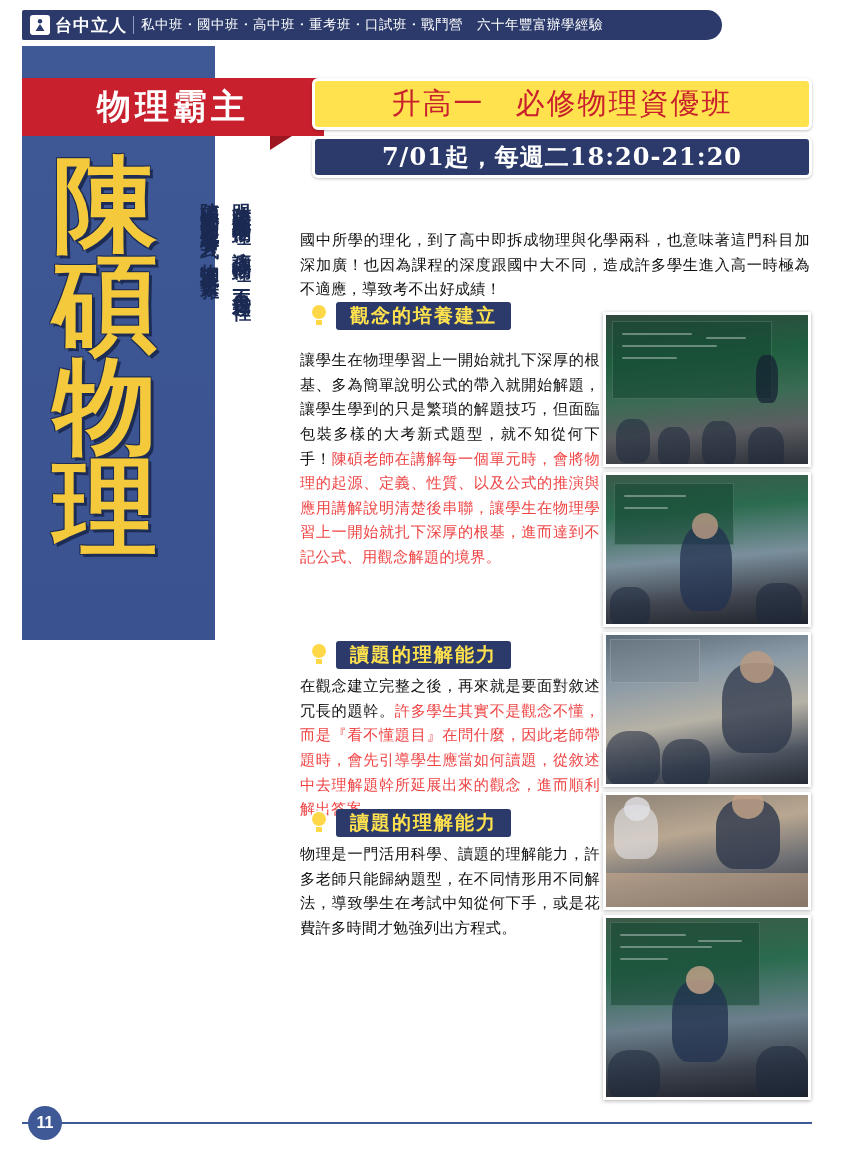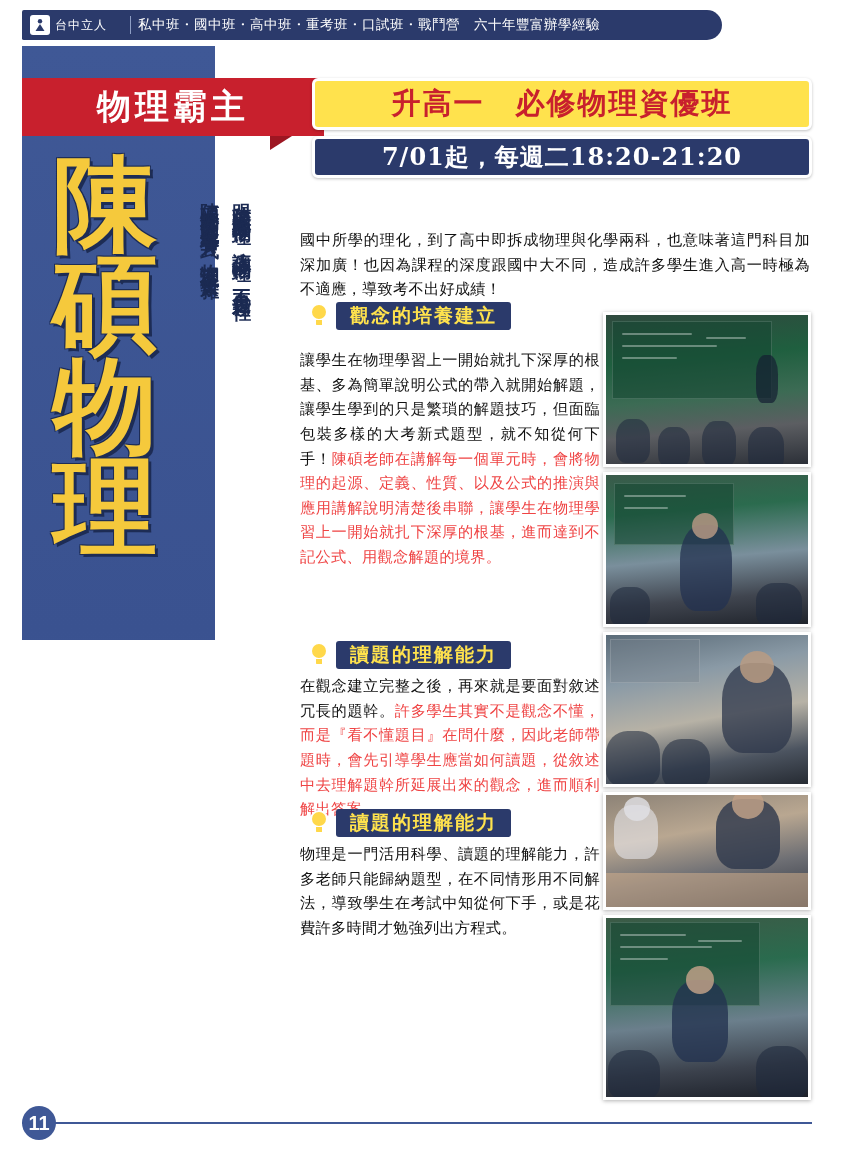"台中立人" .top-banner .brand { font-size: 12px -> 17px; font-weight: normal -> bold; margin-right: 23px -> 6px }
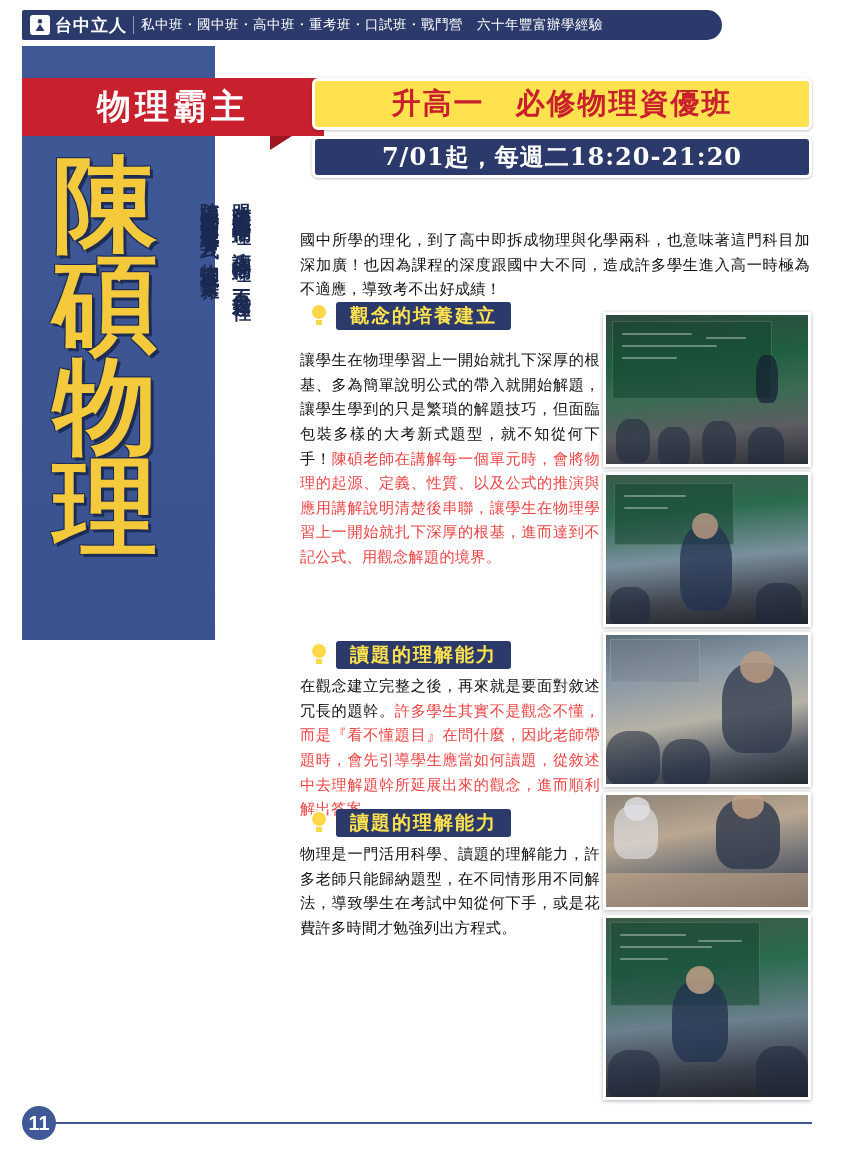"升高一 必修物理資優班" .headline-box span { font-weight: bold -> normal }
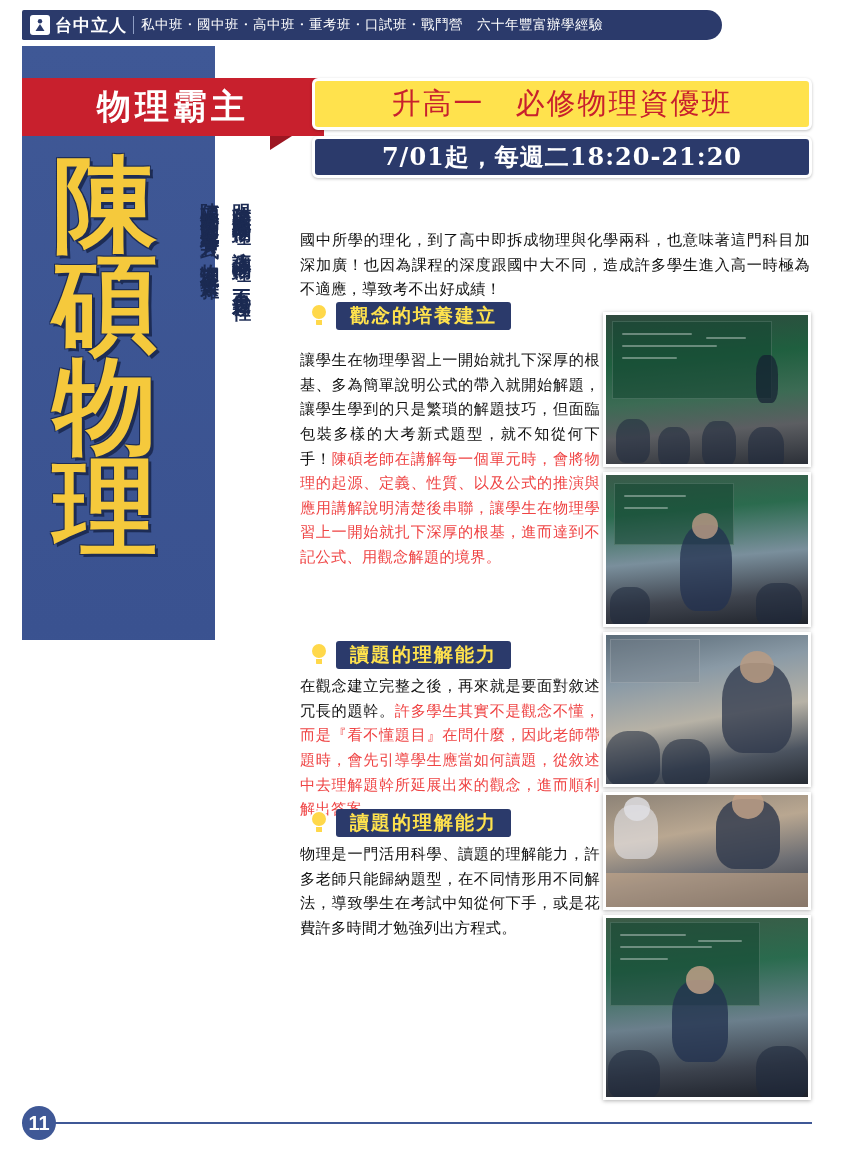"11" .pagenum { font-size: 20px -> 16px; left: 22px -> 28px }
